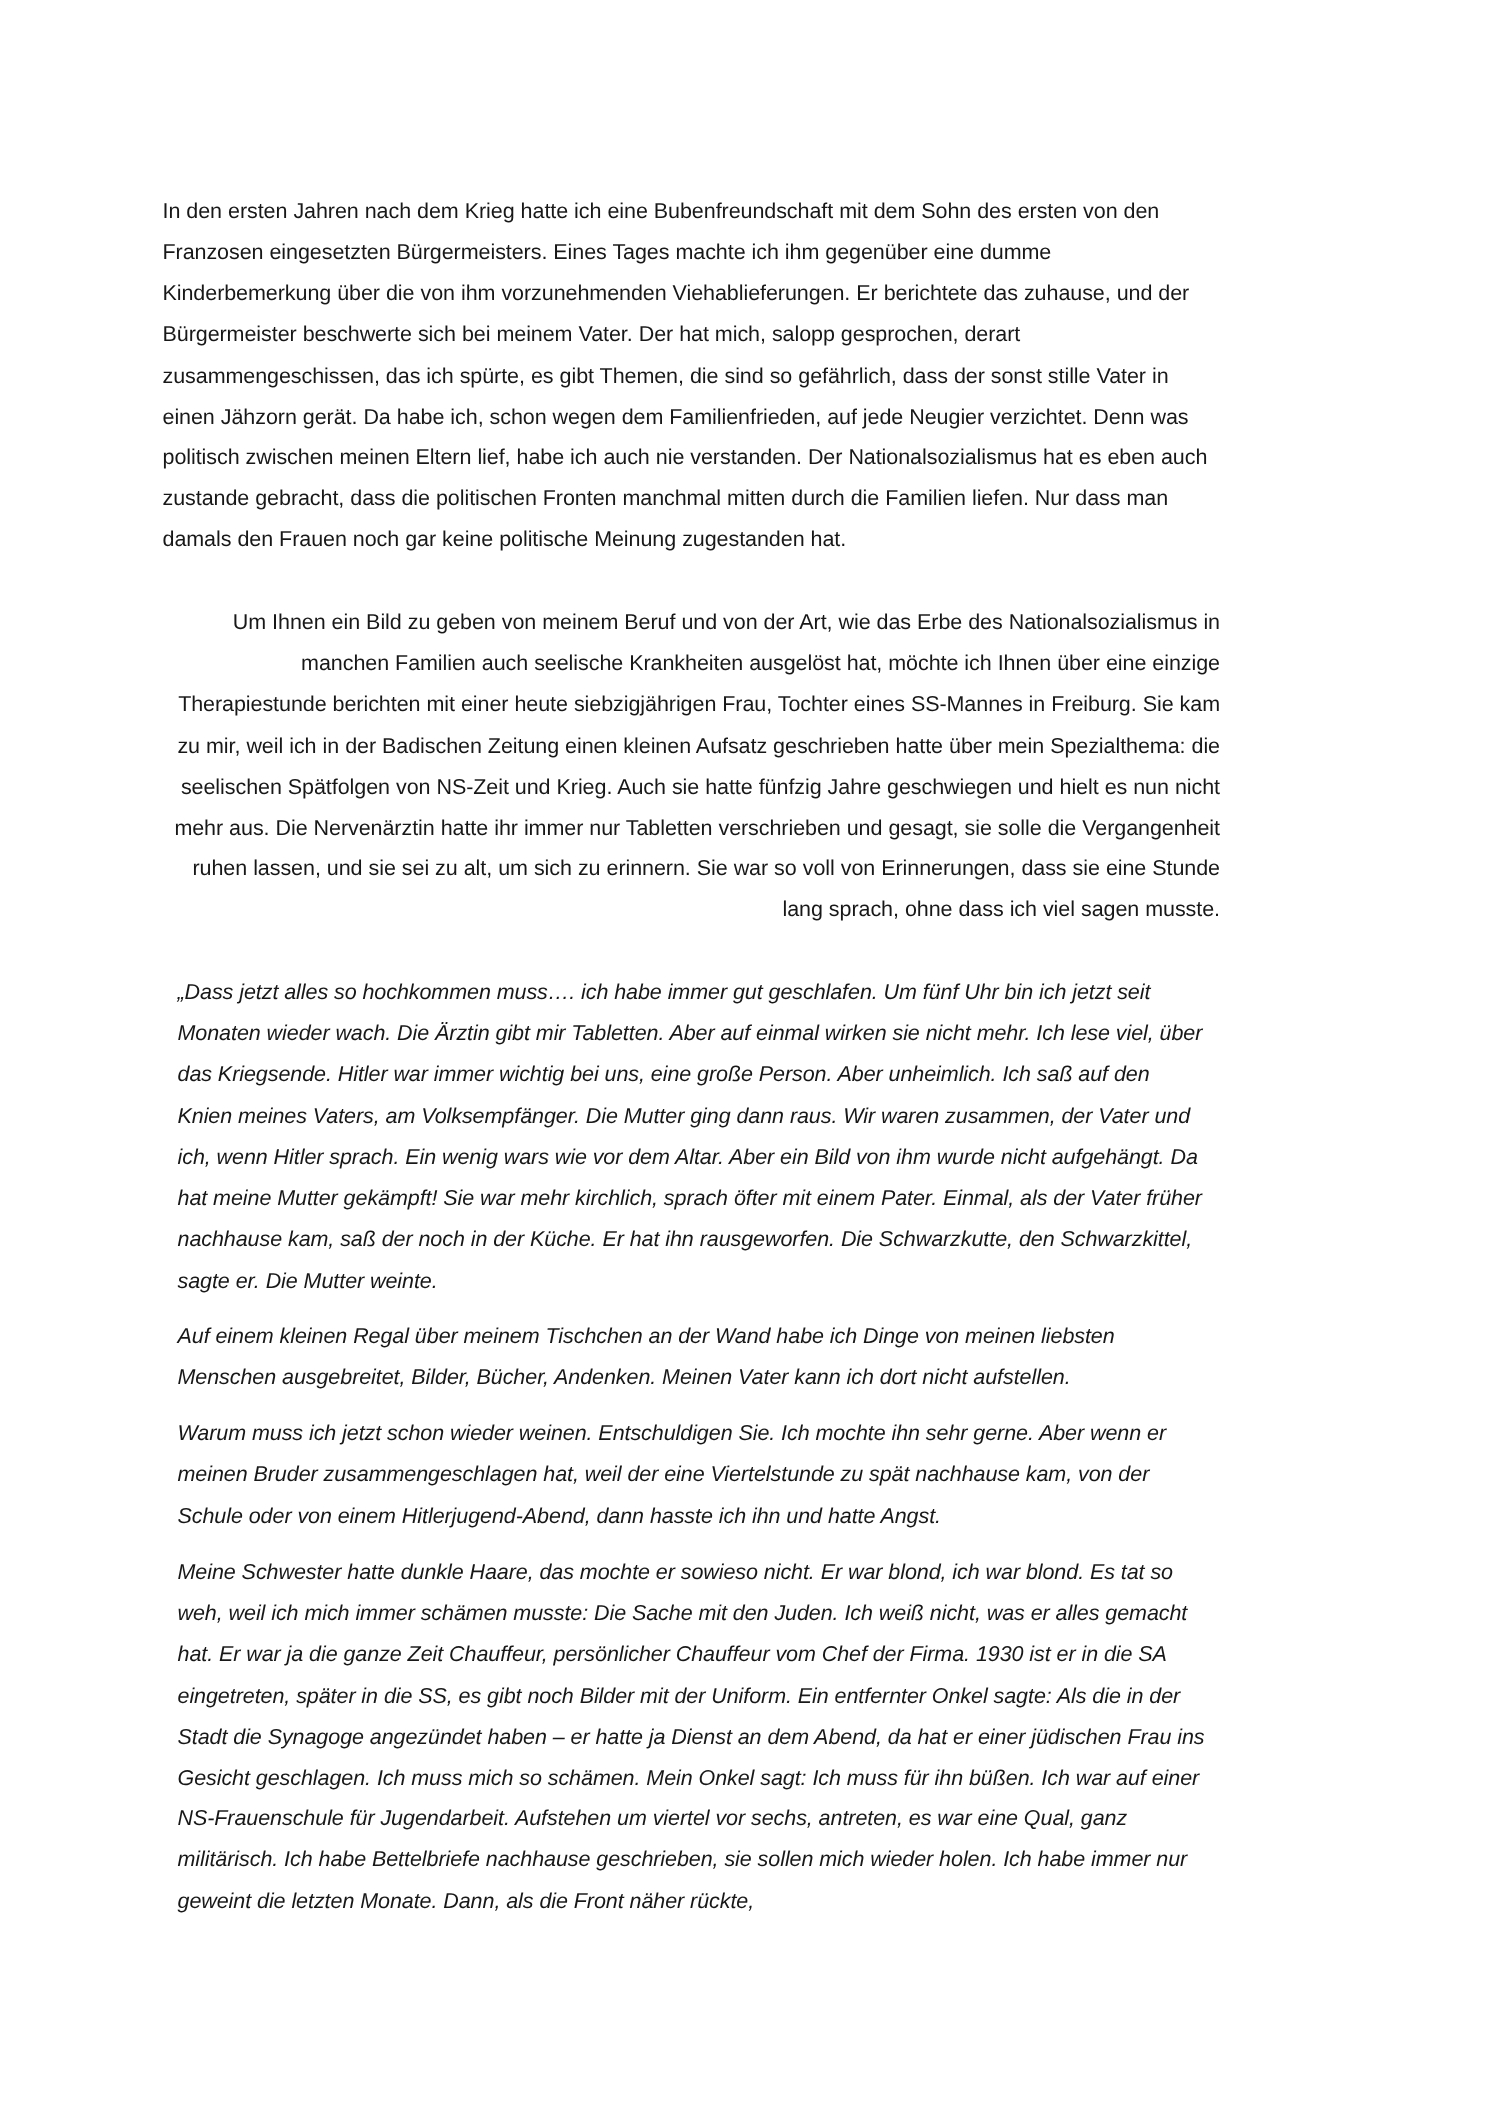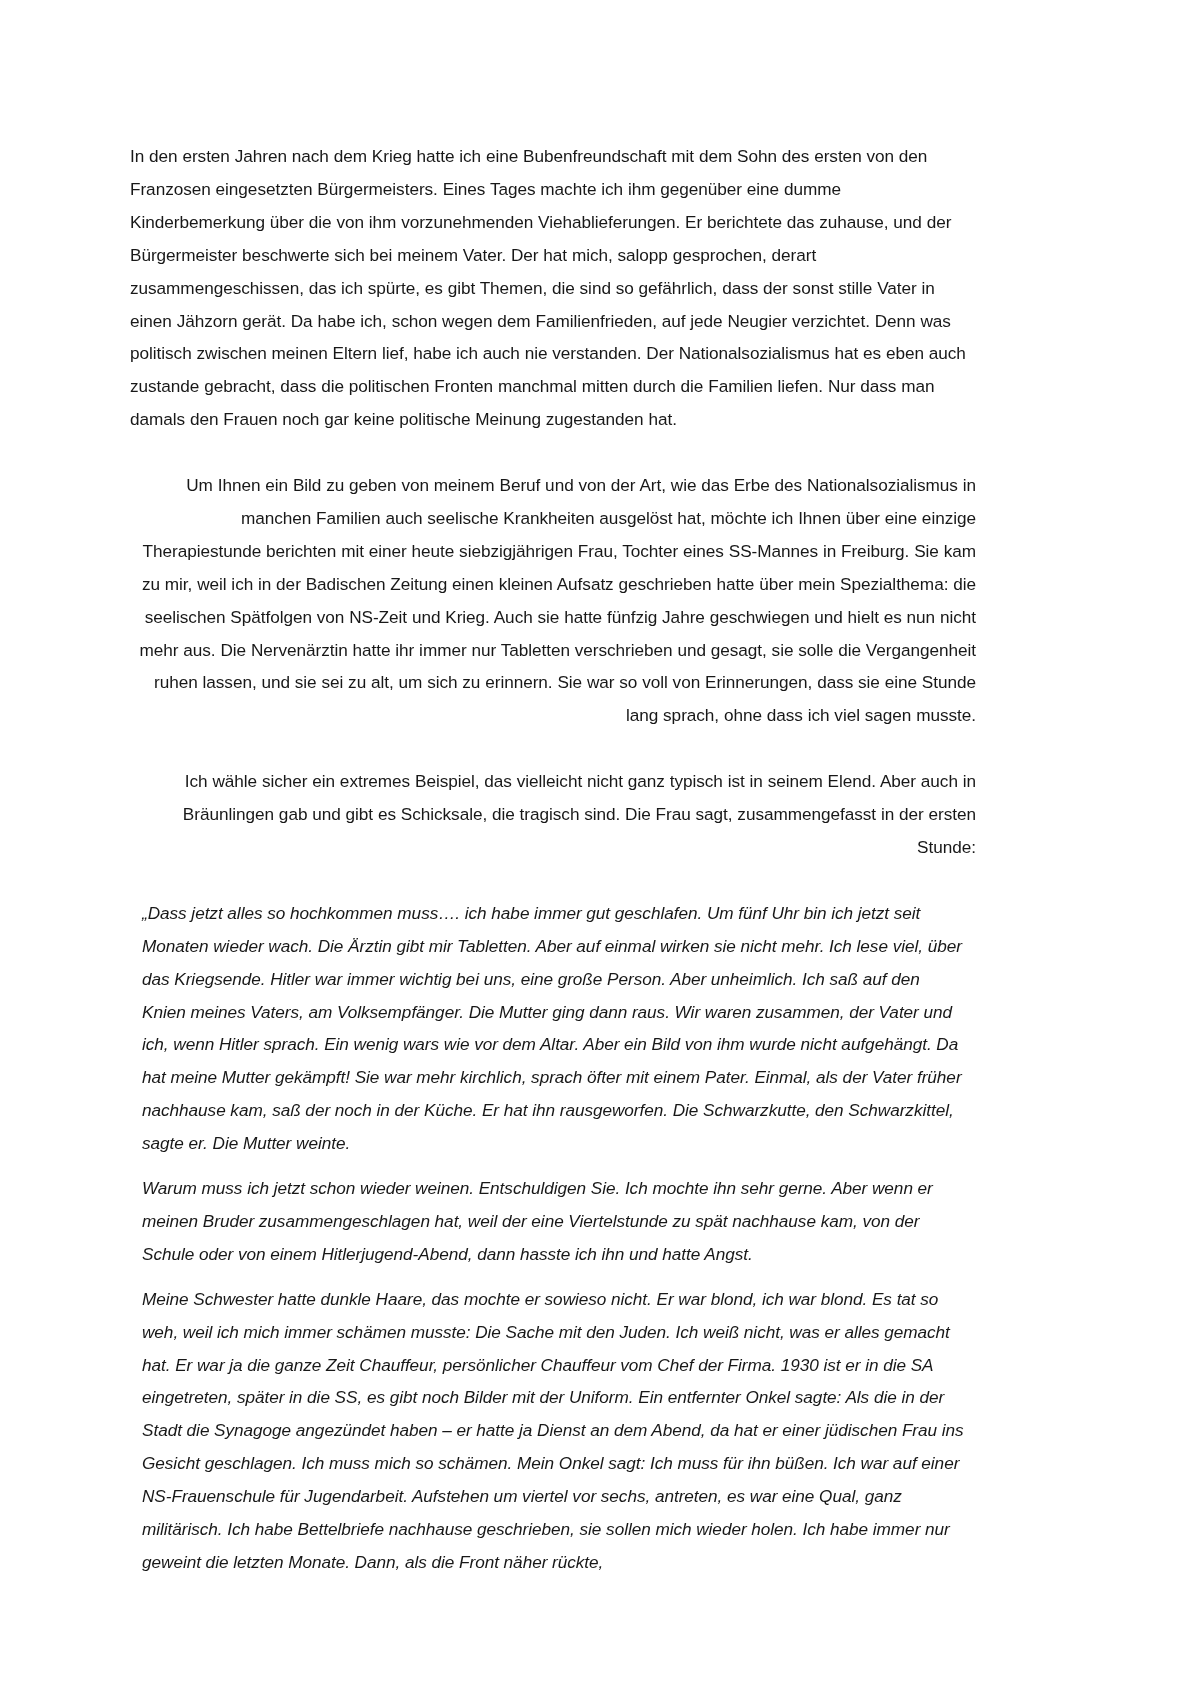"In den ersten Jahren nach" .content { top: 140px -> 152px }
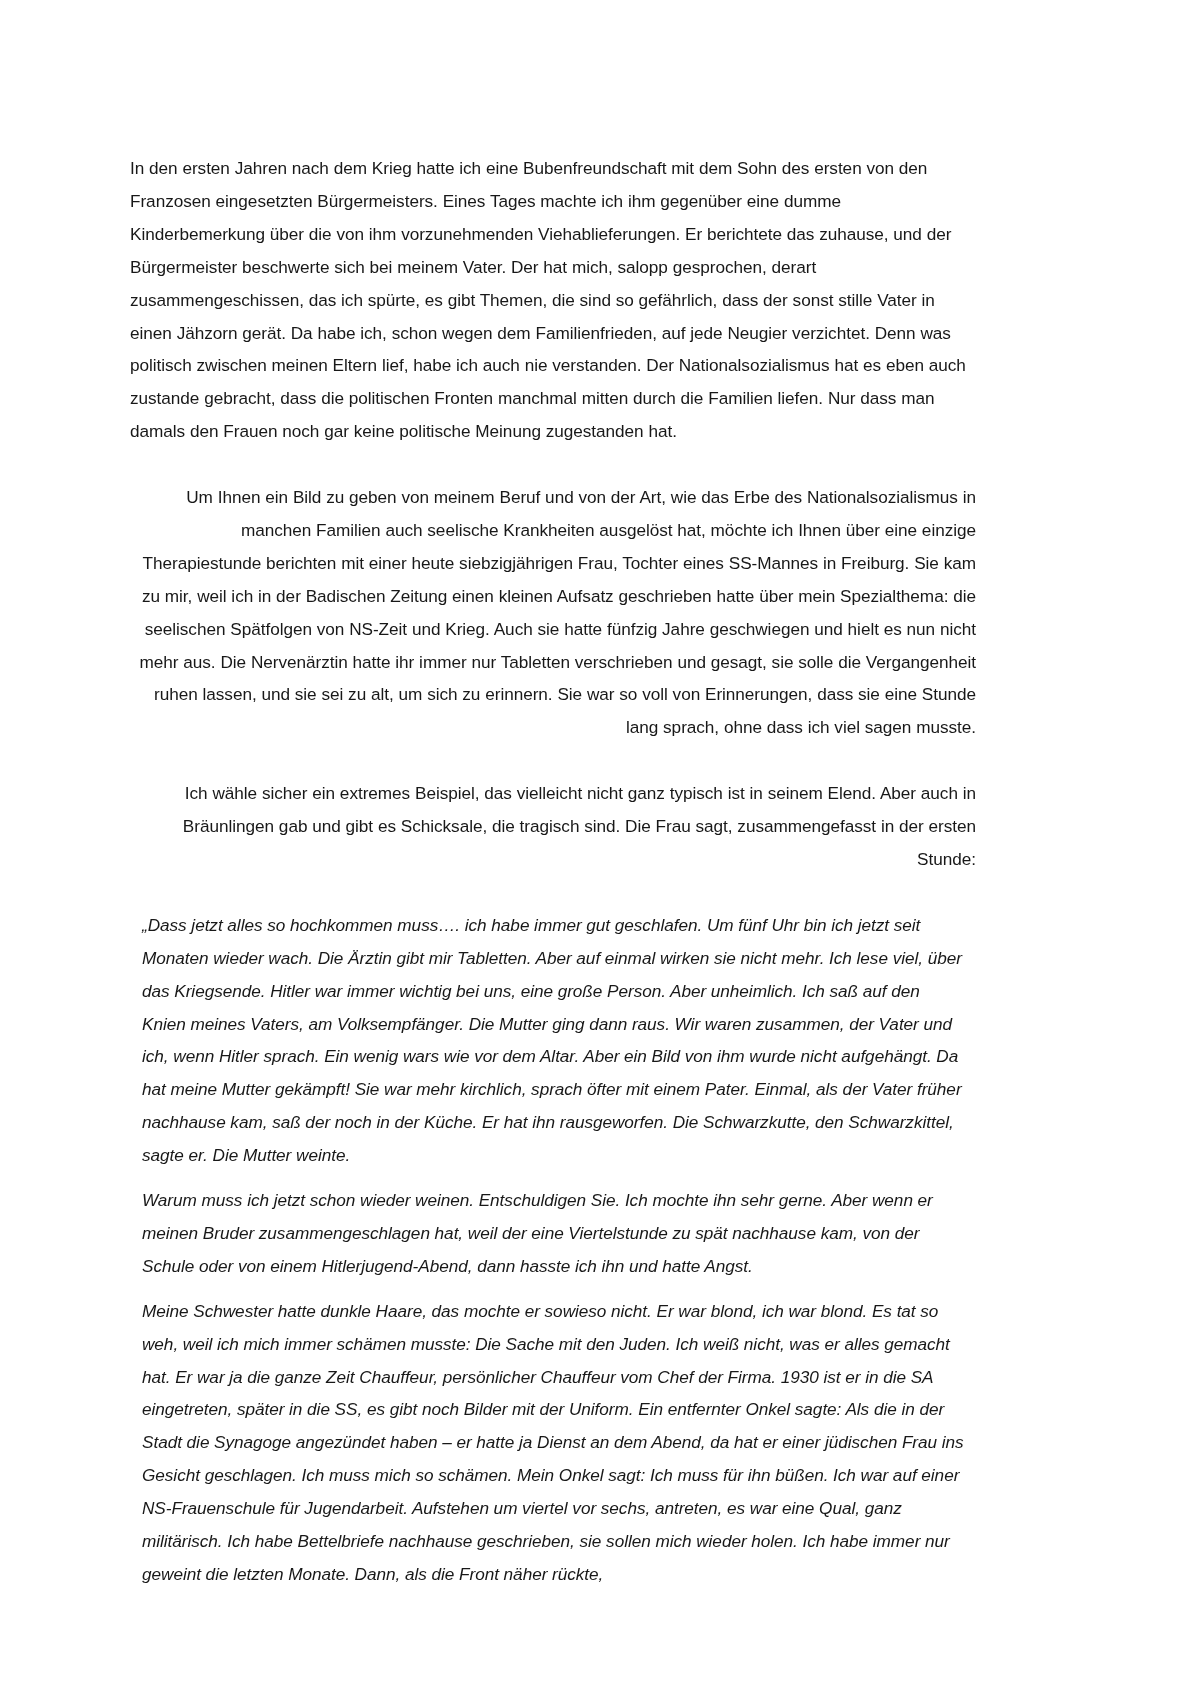"Ich wähle sicher ein extremes" p.para { html: <p>Ich wähle sicher ein extremes Beispiel, das vielleicht nicht ganz typisch ist in seinem Elend. Aber auch in Bräunlingen gab und gibt es Schicksale, die tragisch sind. Die Frau sagt, zusammengefasst in der ersten Stunde:</p> -> none }
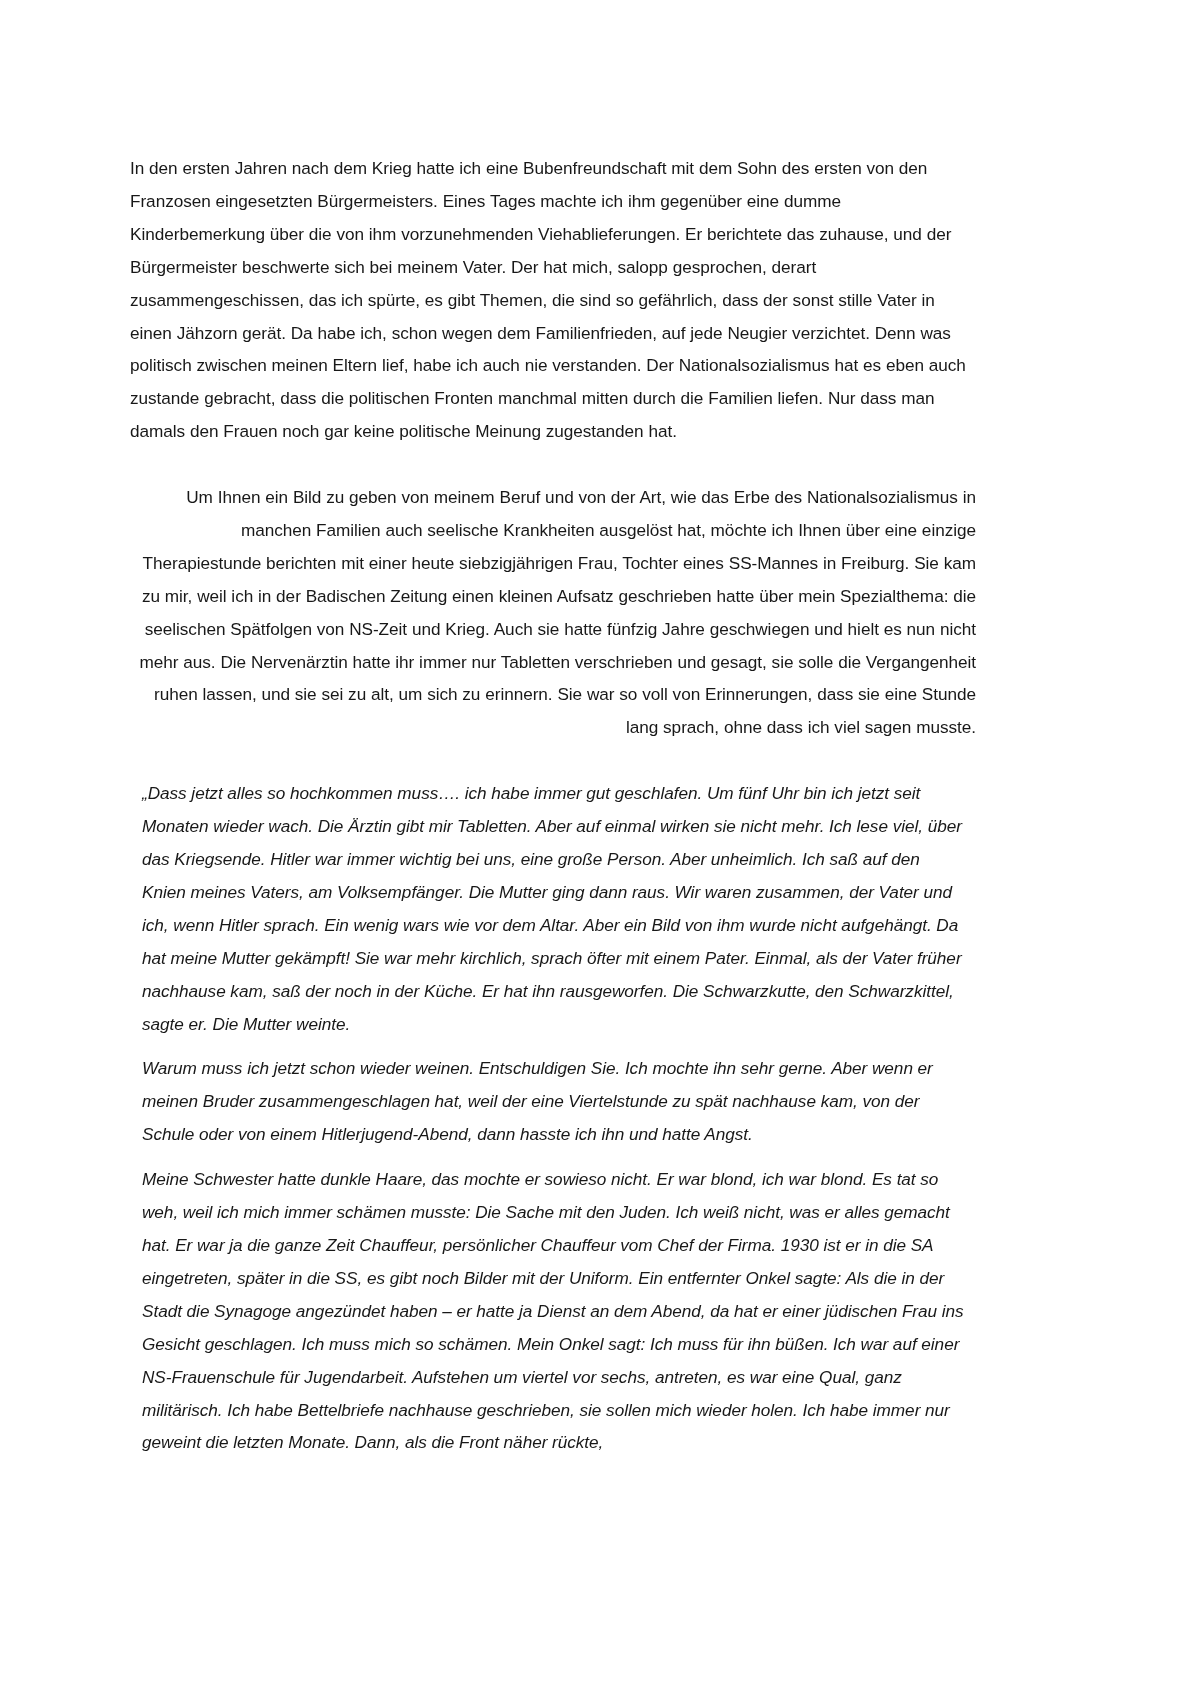"Auf einem kleinen Regal über" p.qpara { html: none -> <p>Auf einem kleinen Regal über meinem Tischchen an der Wand habe ich Dinge von meinen liebsten Menschen ausgebreitet, Bilder, Bücher, Andenken. Meinen Vater kann ich dort nicht aufstellen.</p> }
